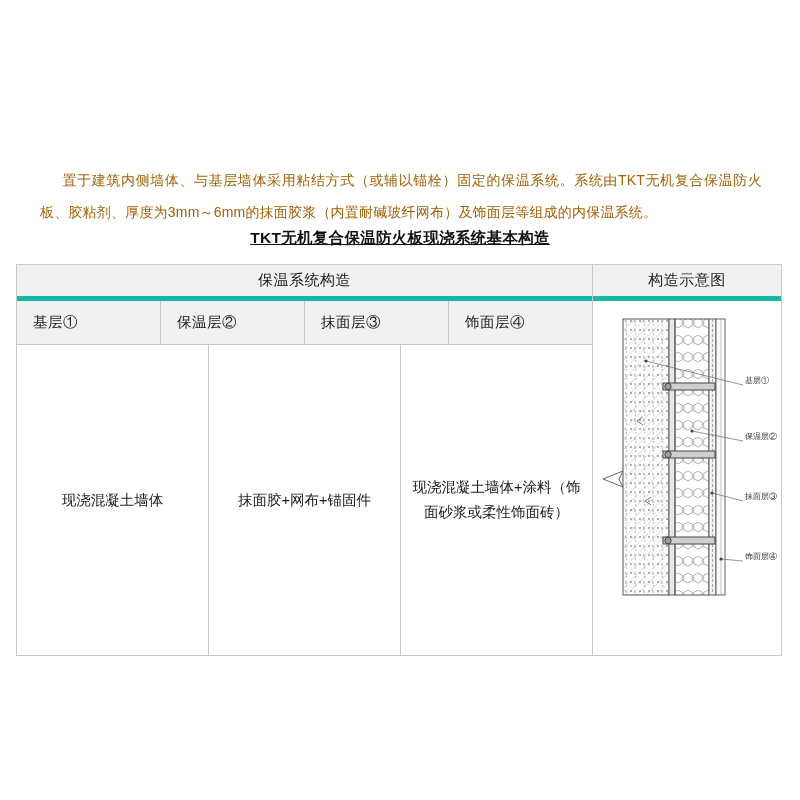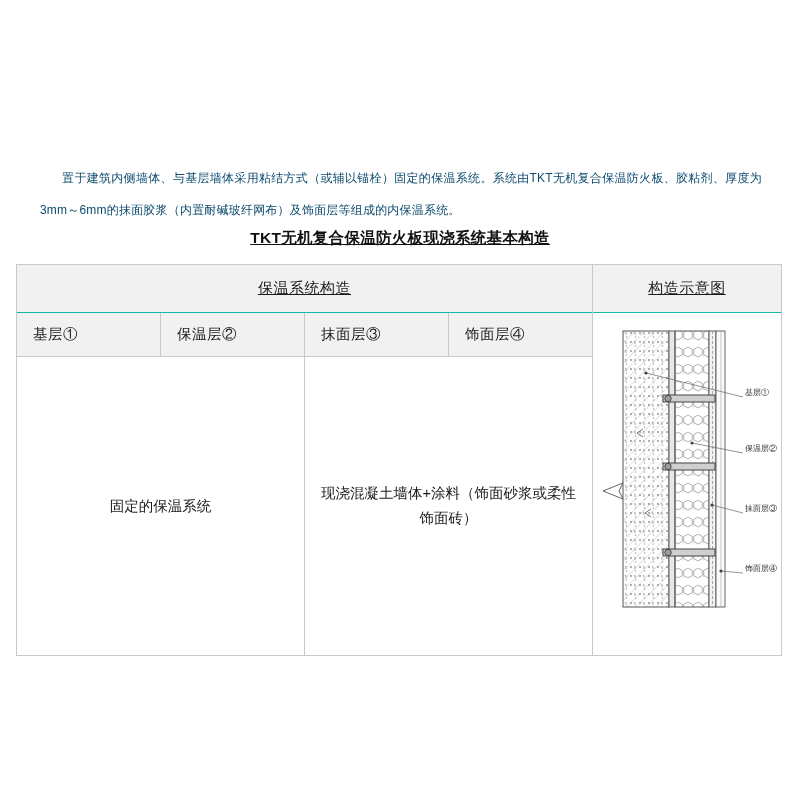"置于建筑内侧墙体、与基层墙体采用粘结方式（或辅以锚栓）固定的保温系统。系统由TK" .intro { color: #0c4a6e -> #a16207; font-size: 12px -> 14px }
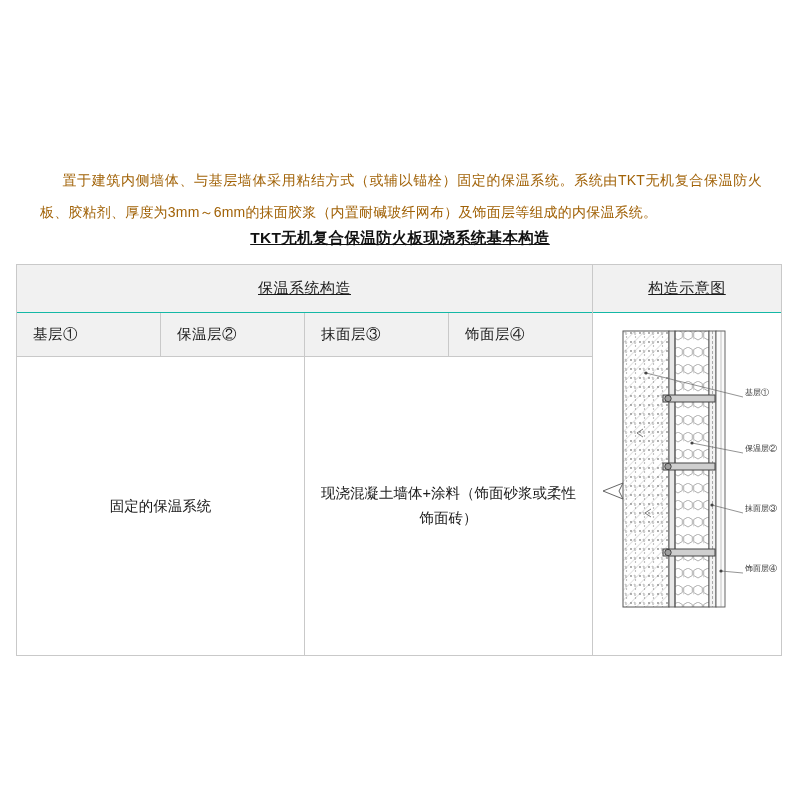"保温系统构造" .hdr { border-bottom: 1px solid #14b8a6 -> 5px solid #14b8a6; height: 48px -> 36px; text-decoration: underline -> none }
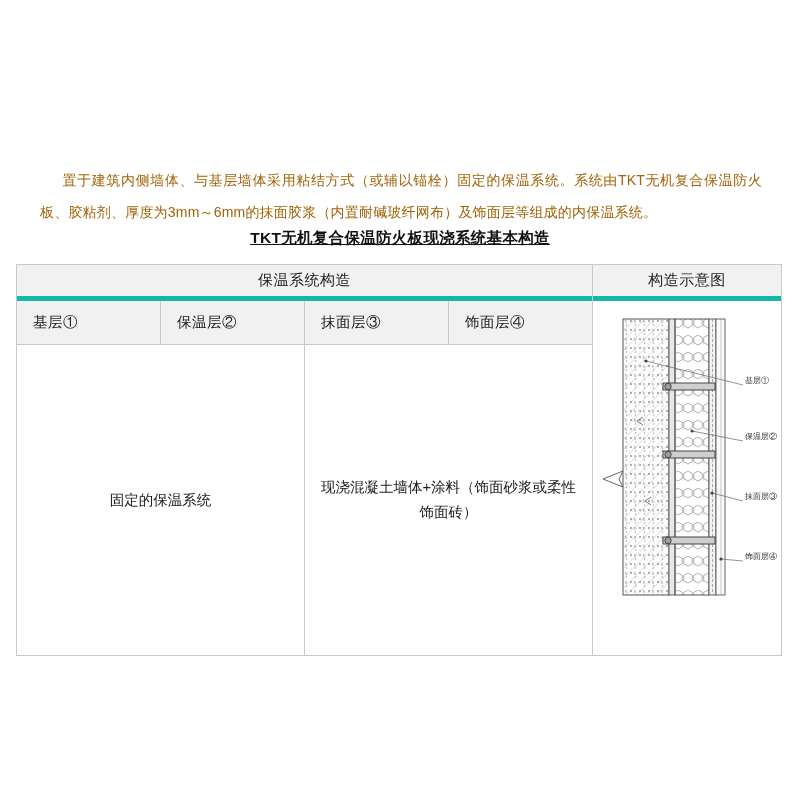"固定的保温系统" div.cell { text: 固定的保温系统 -> 现浇混凝土墙体 }
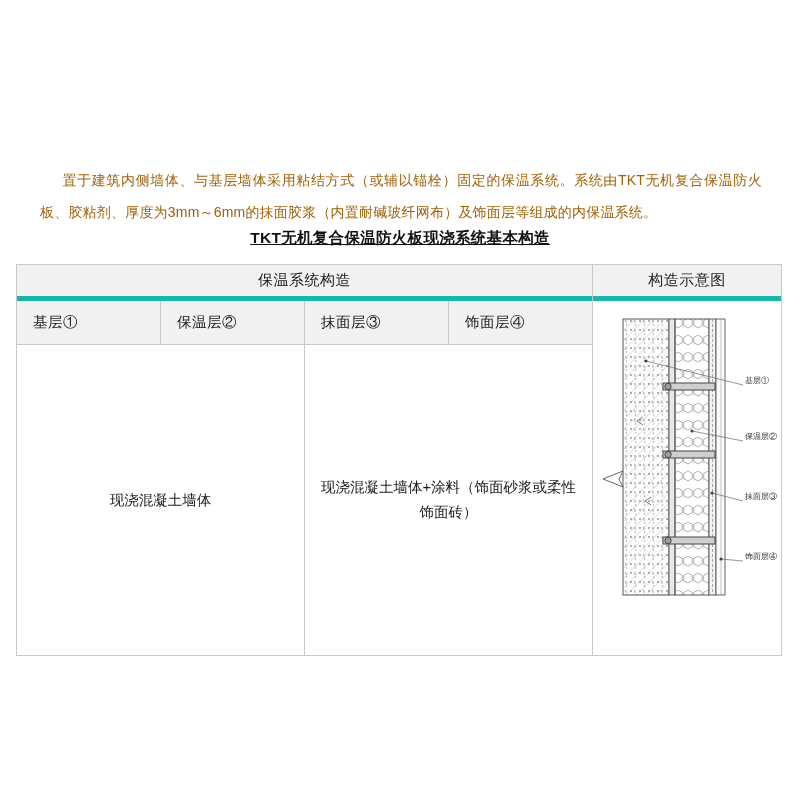"抹面胶+网布+锚固件" div.cell { html: none -> <div>抹面胶+网布+锚固件</div> }
